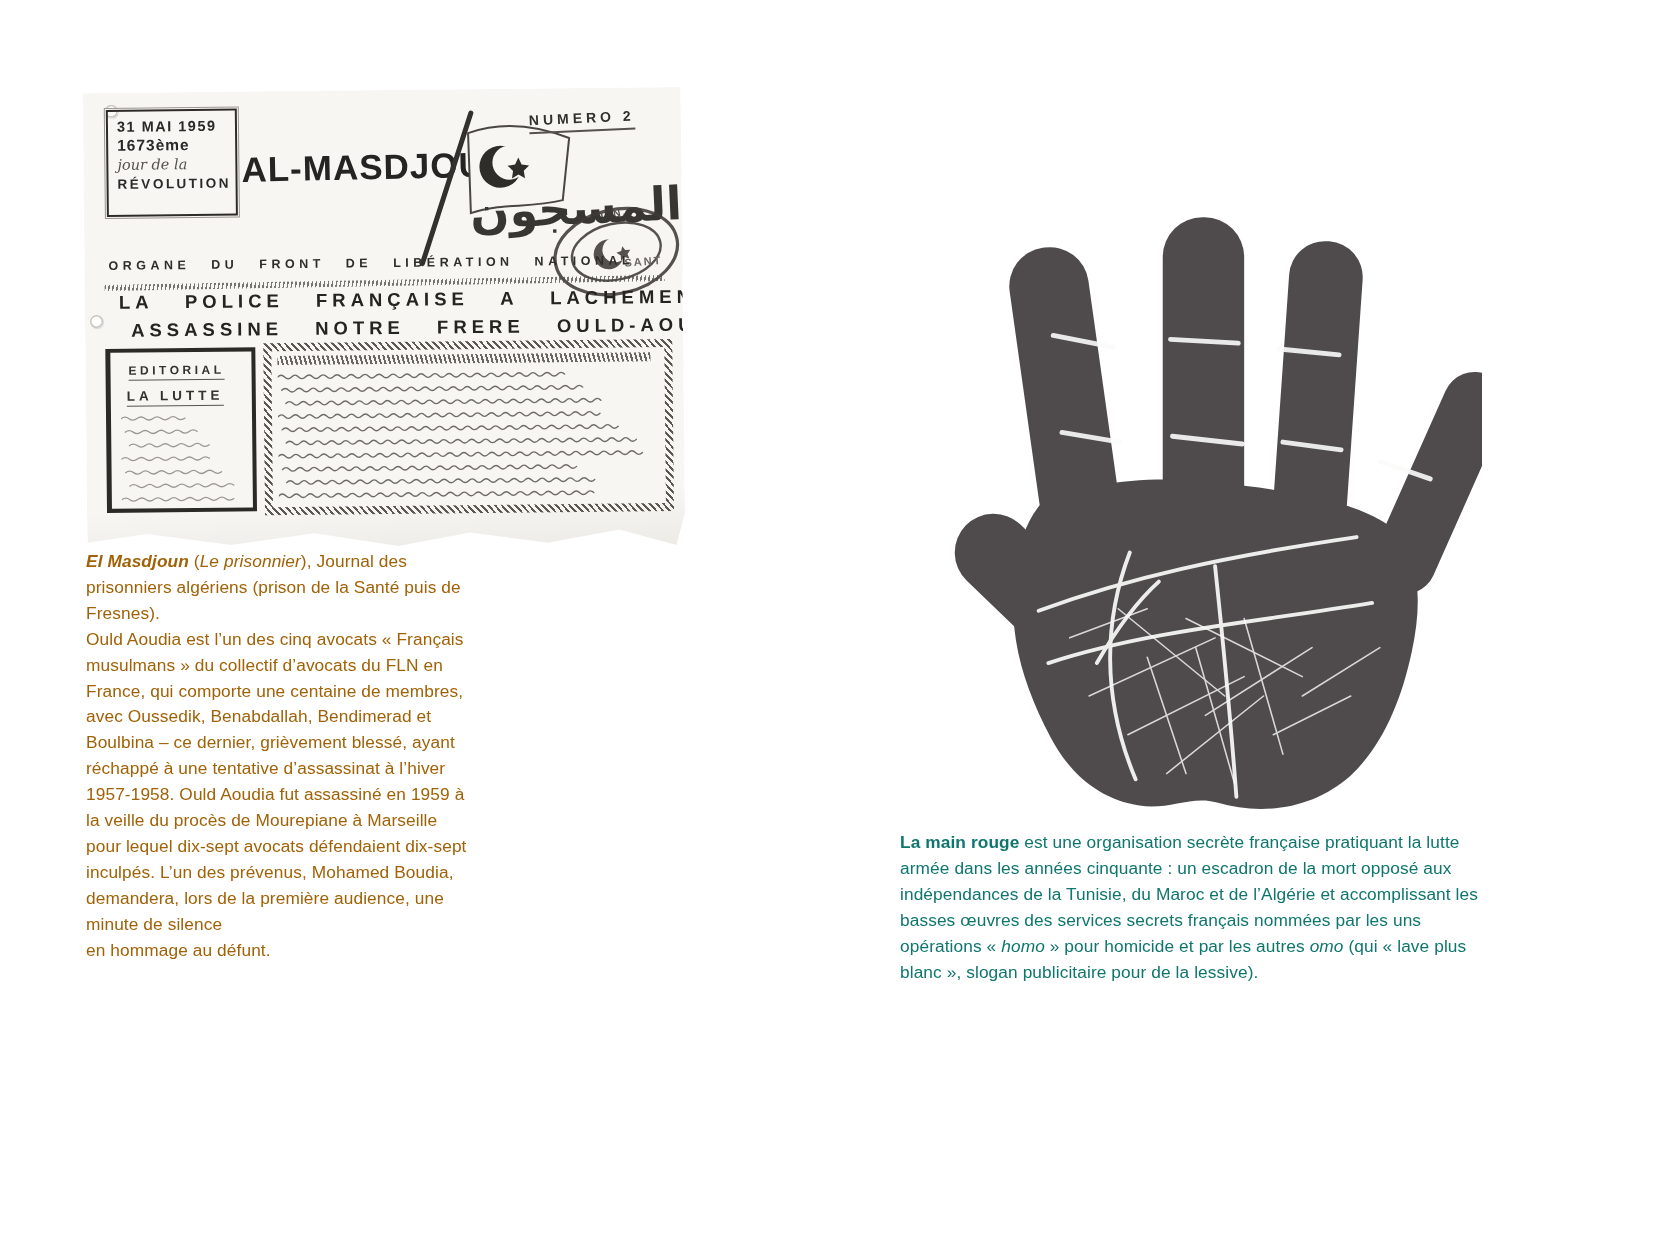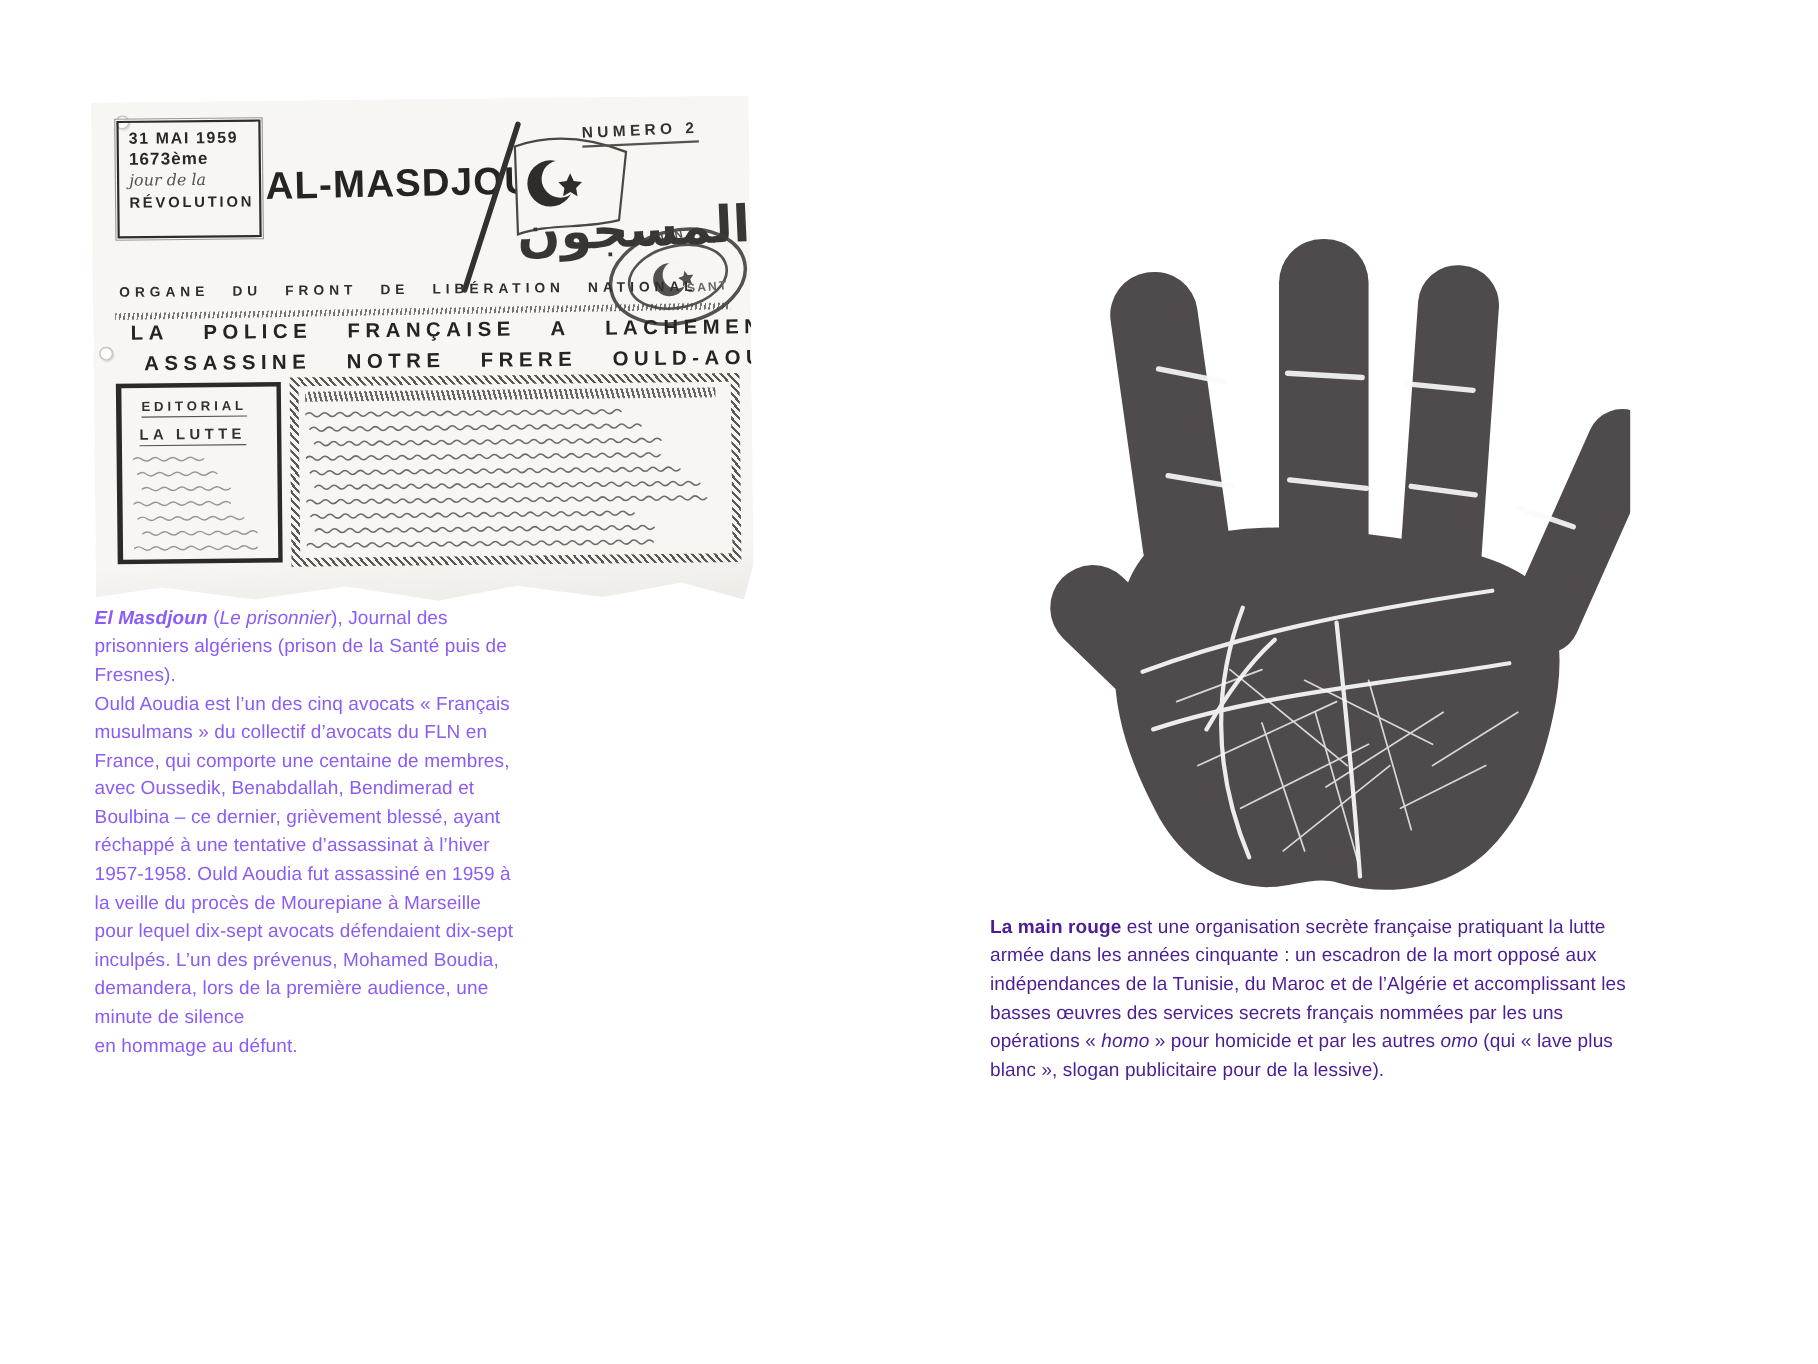"El Masdjoun (Le prisonnier), Journal" .left-caption { color: #8b5cf6 -> #a16207 }
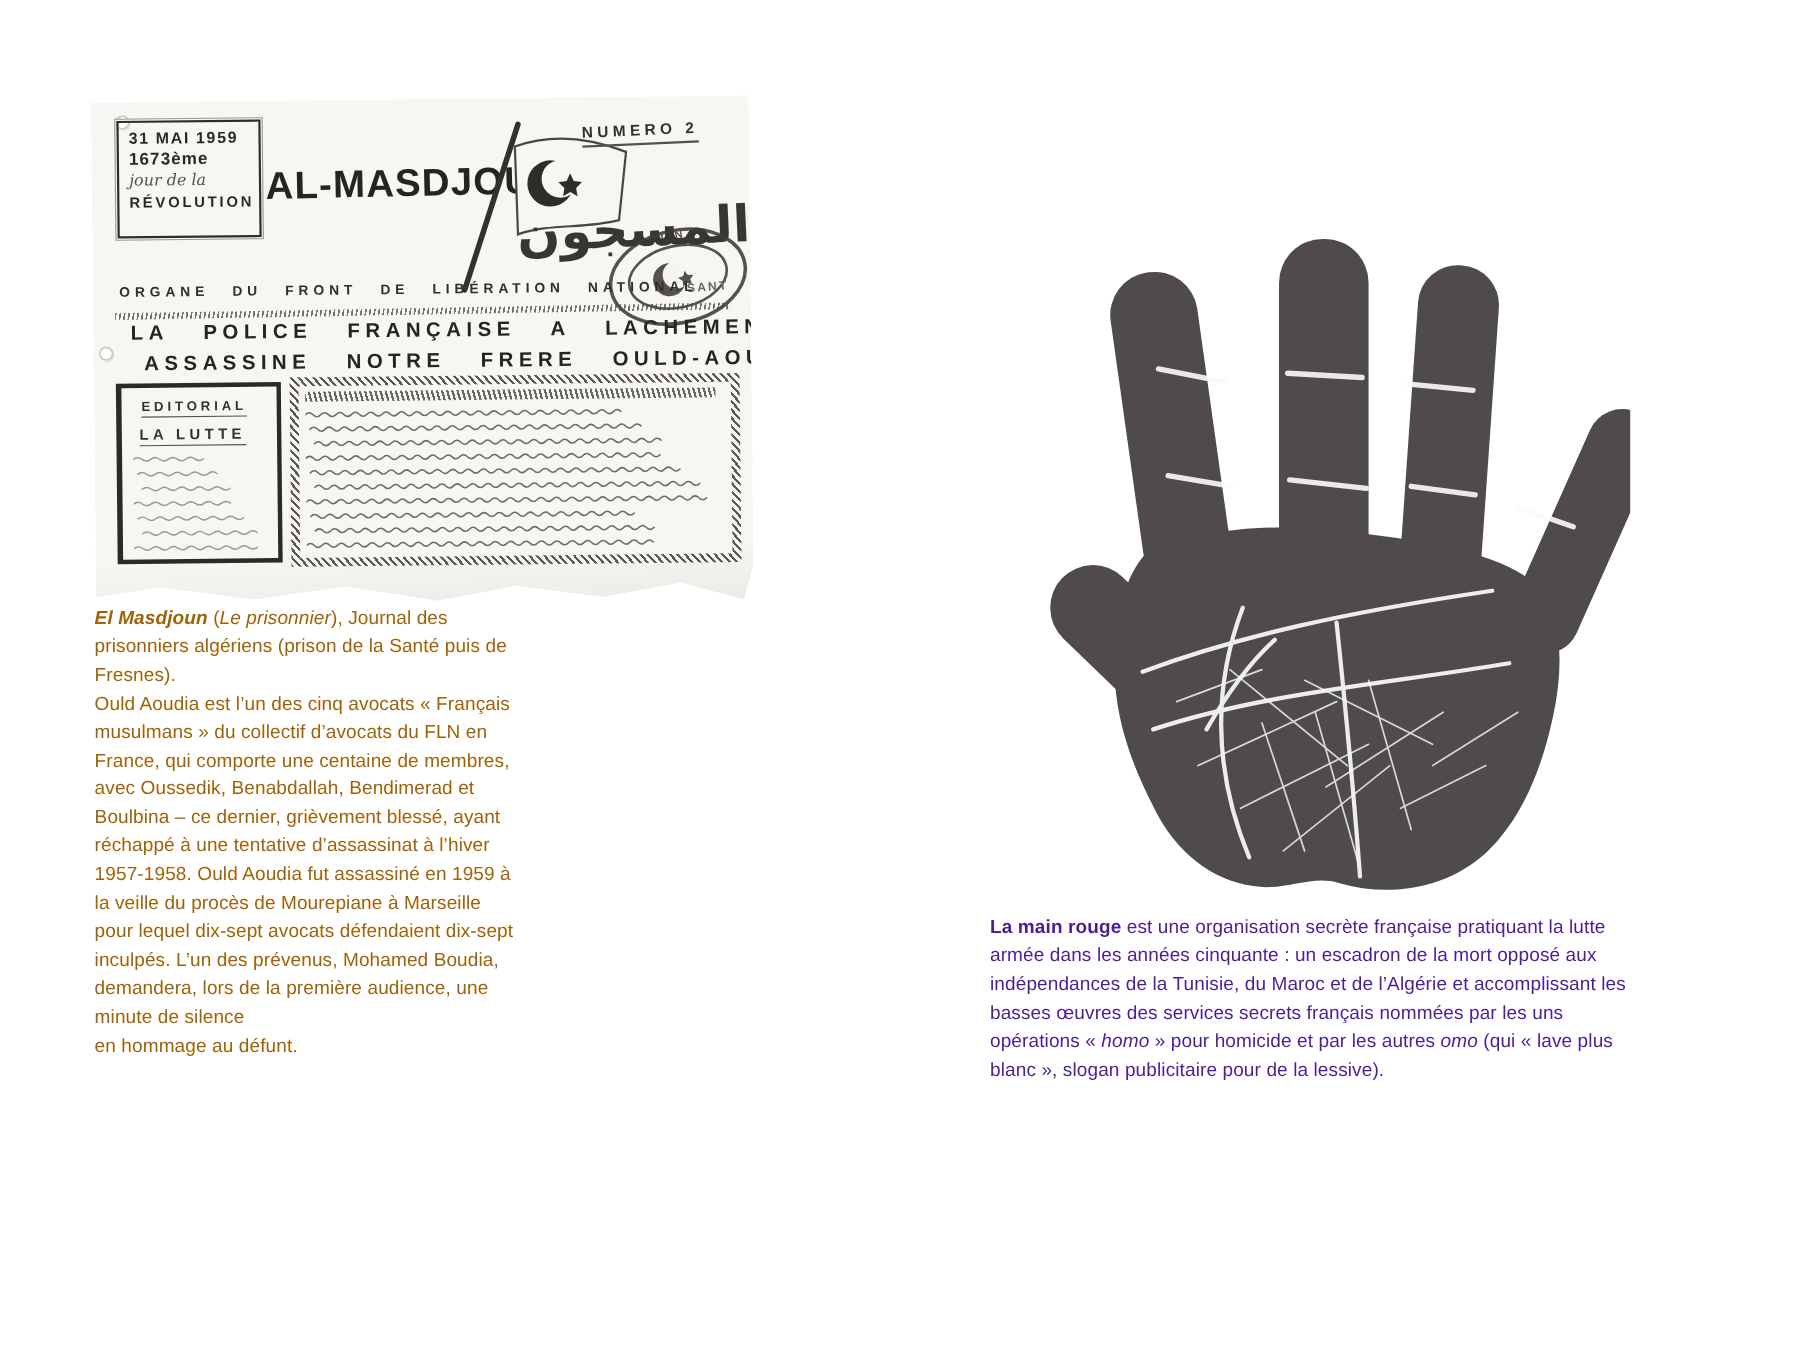"La main rouge est une" .right-caption { color: #4c1d95 -> #0f766e }
